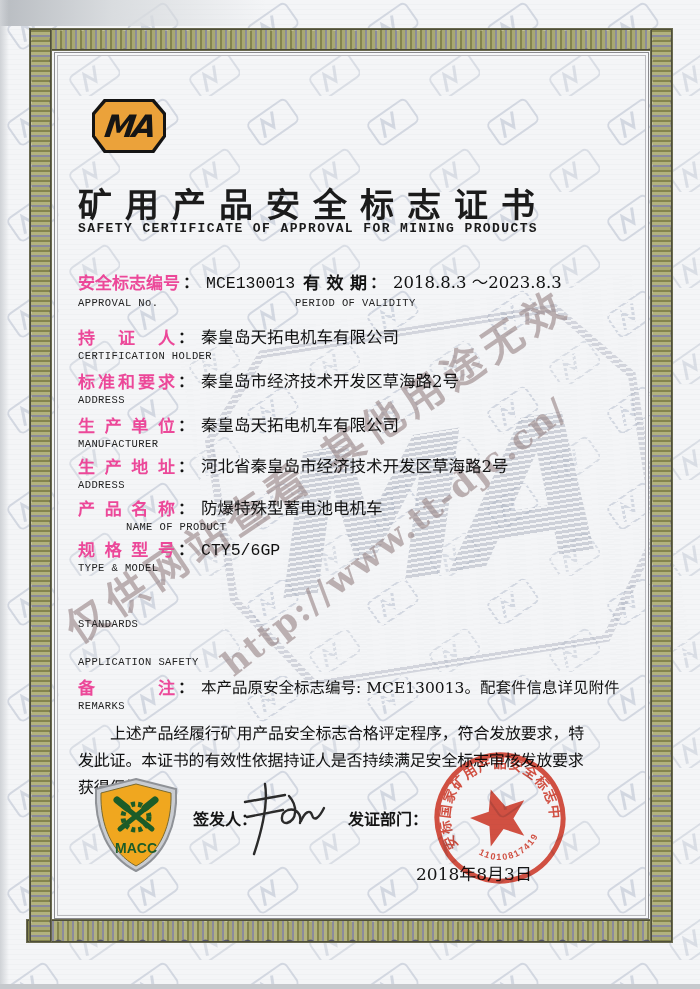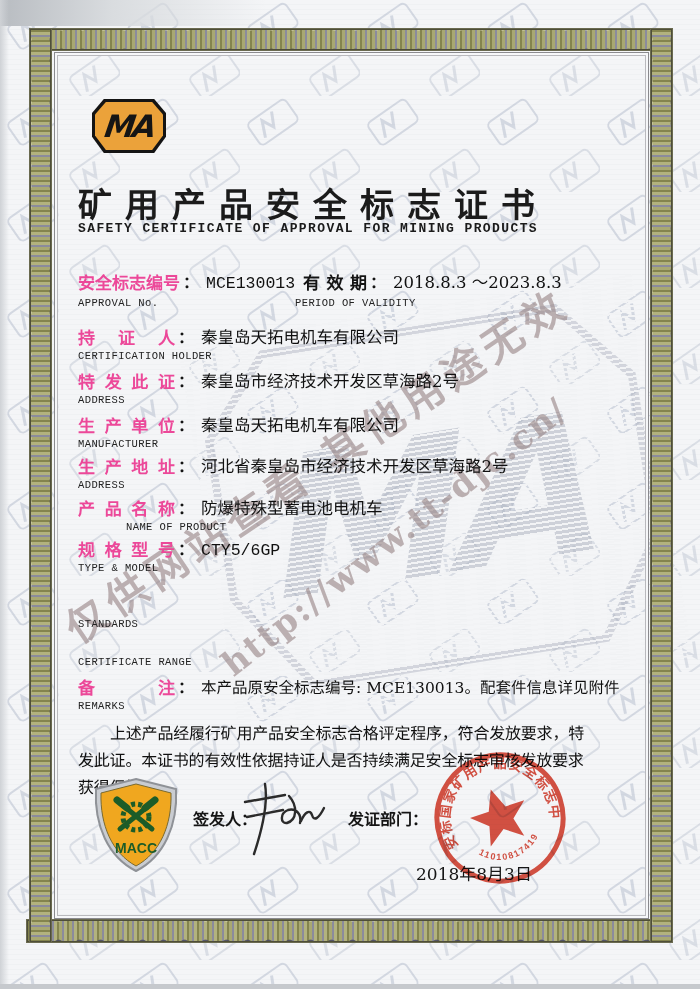"特发此证" span.flabel { text: 特发此证 -> 标准和要求 }
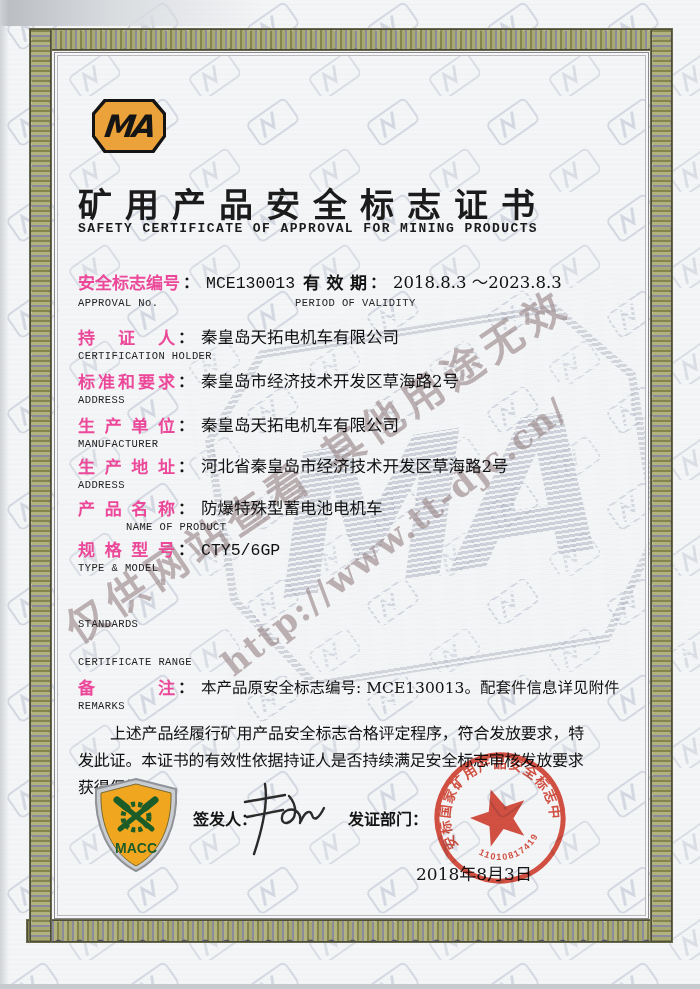"CERTIFICATE RANGE" div.abs { text: CERTIFICATE RANGE -> APPLICATION SAFETY }
